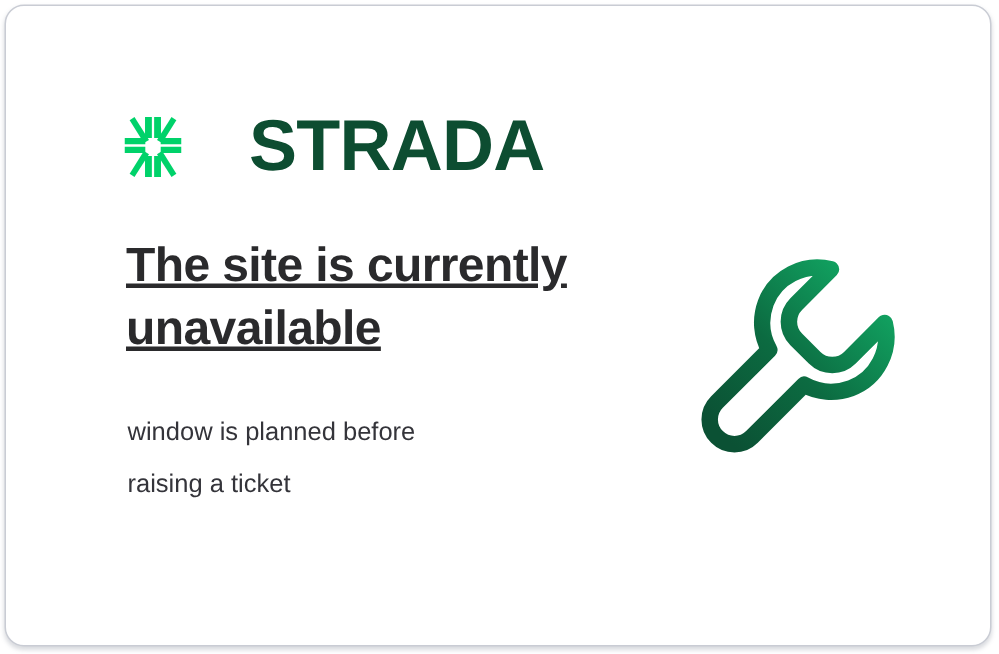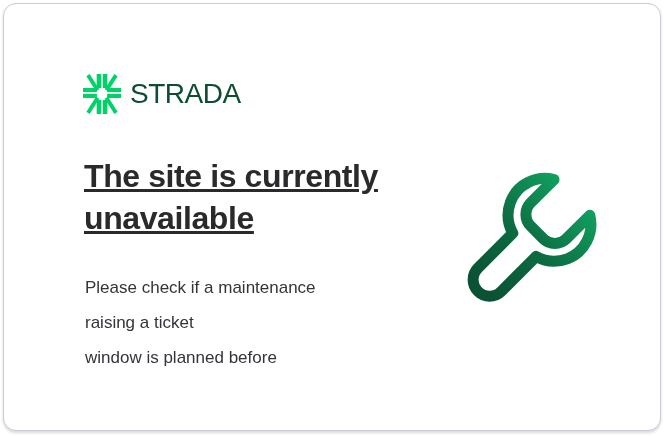"STRADA" .brand-word { font-size: 28px -> 48px; font-weight: 400 -> 700; margin-left: none -> 36px }
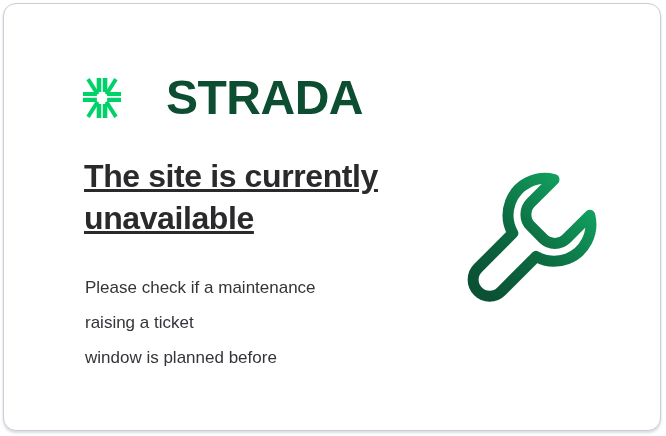"Please check if a maintenance" span.line { html: <span>Please check if a maintenance</span> -> none }
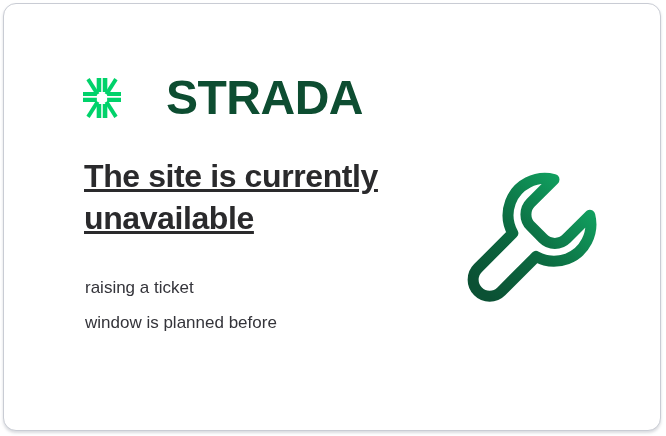"raising a ticket" span.line { order: before "window is planned before" -> after "window is planned before" }
